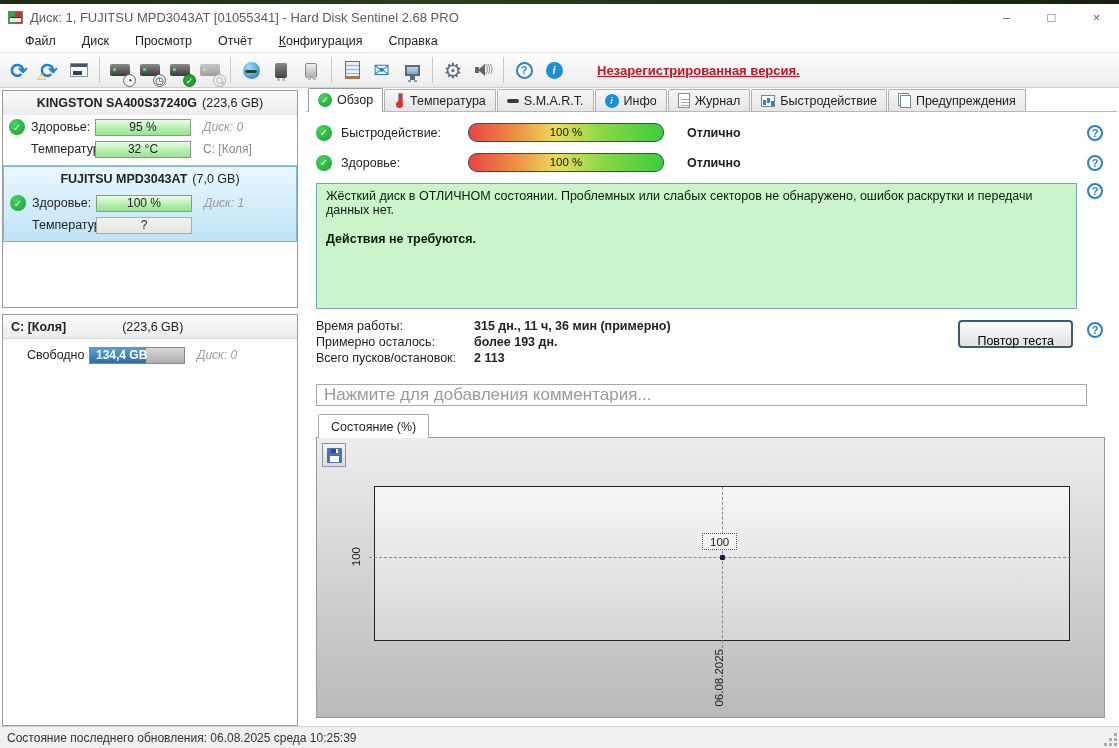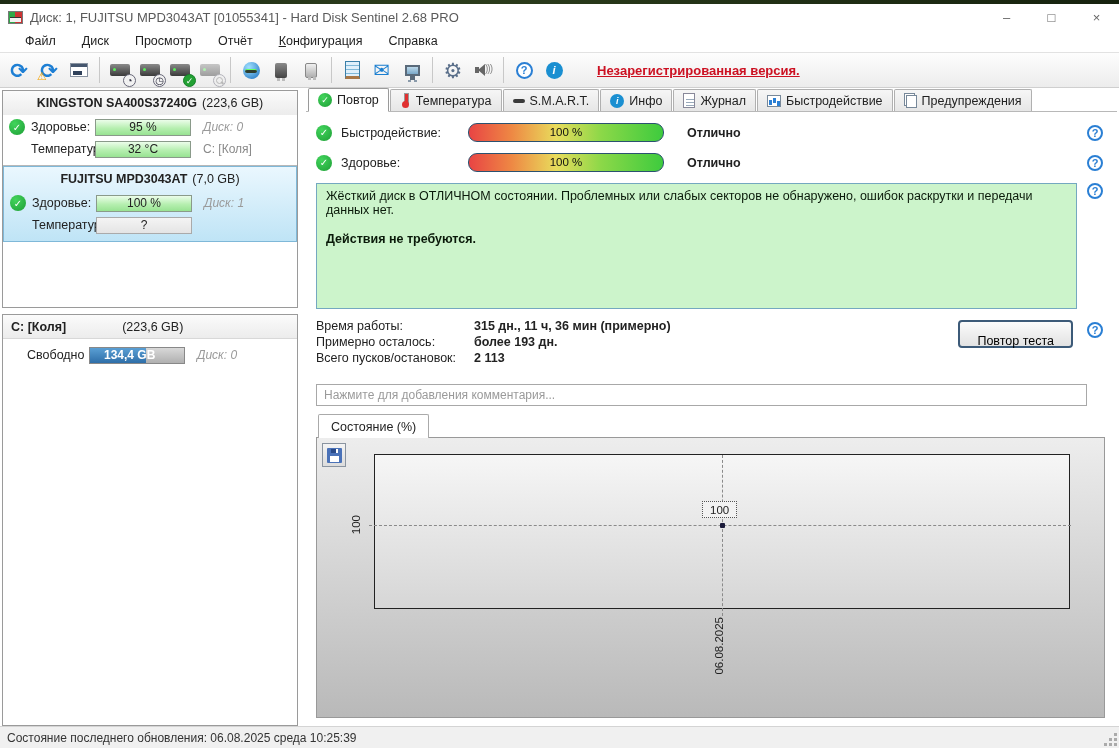"Повтор" span { text: Повтор -> Обзор }
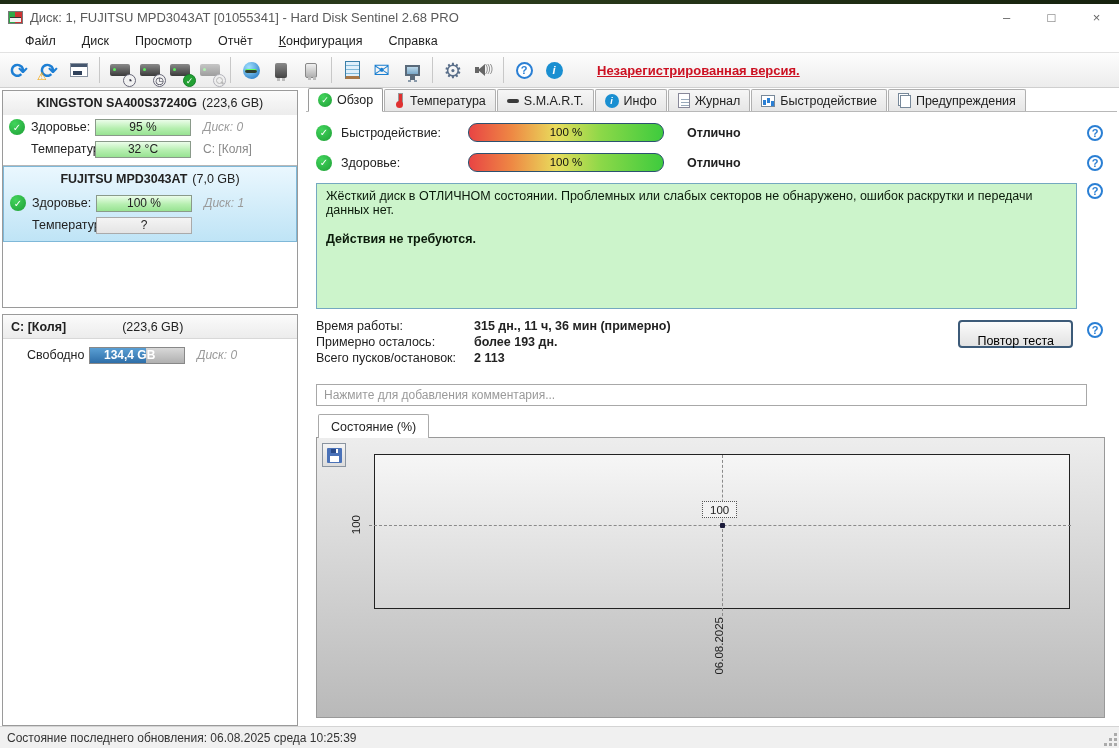"134,4 GB" .free-fill { padding-left: 14px -> 6px }
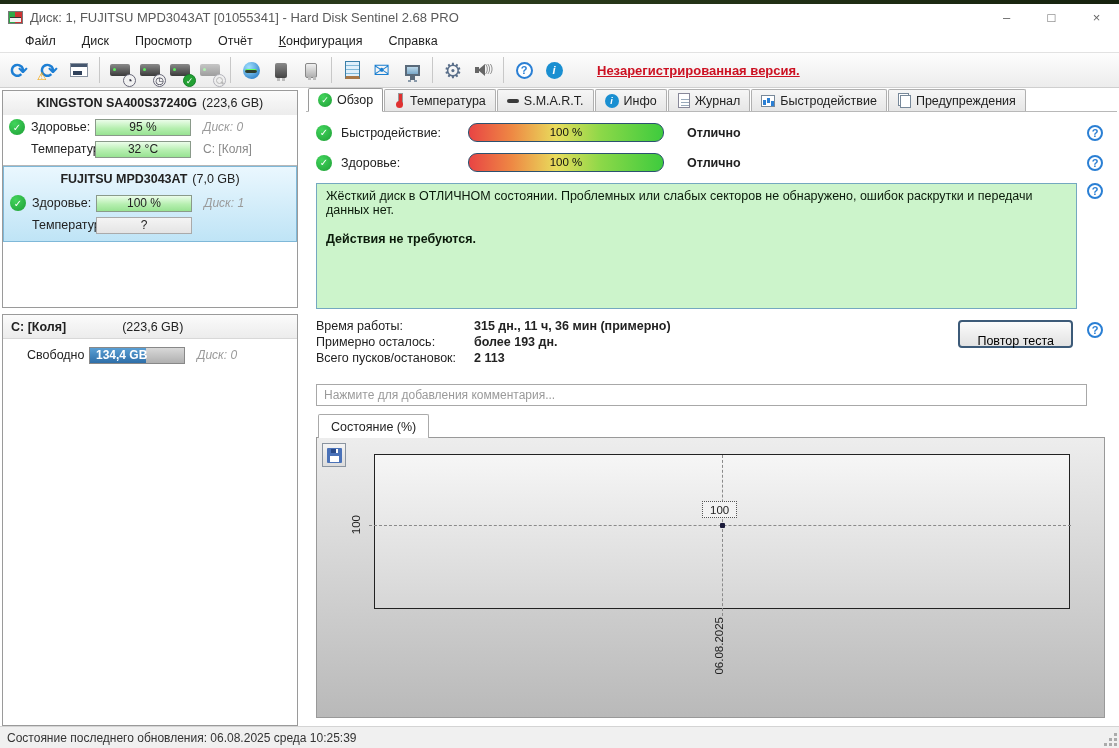"Нажмите для добавления комментария..." .comment-input { font-size: 12px -> 17px }
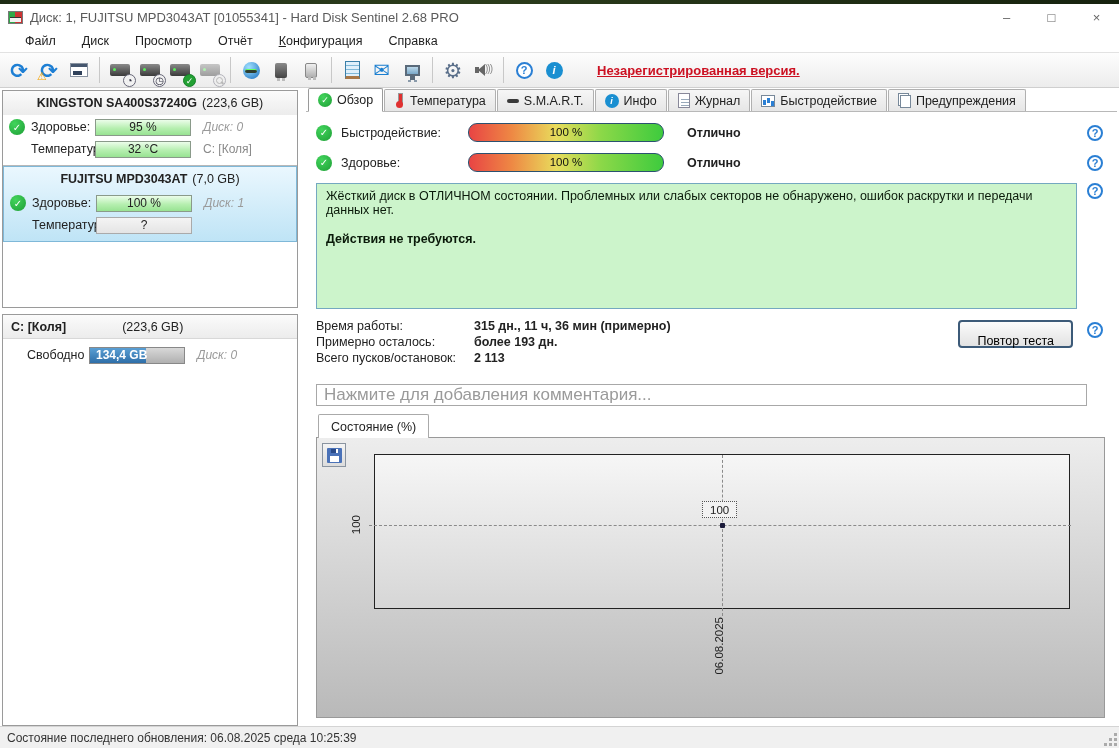"100" .plot { top: 16px -> 48px }
